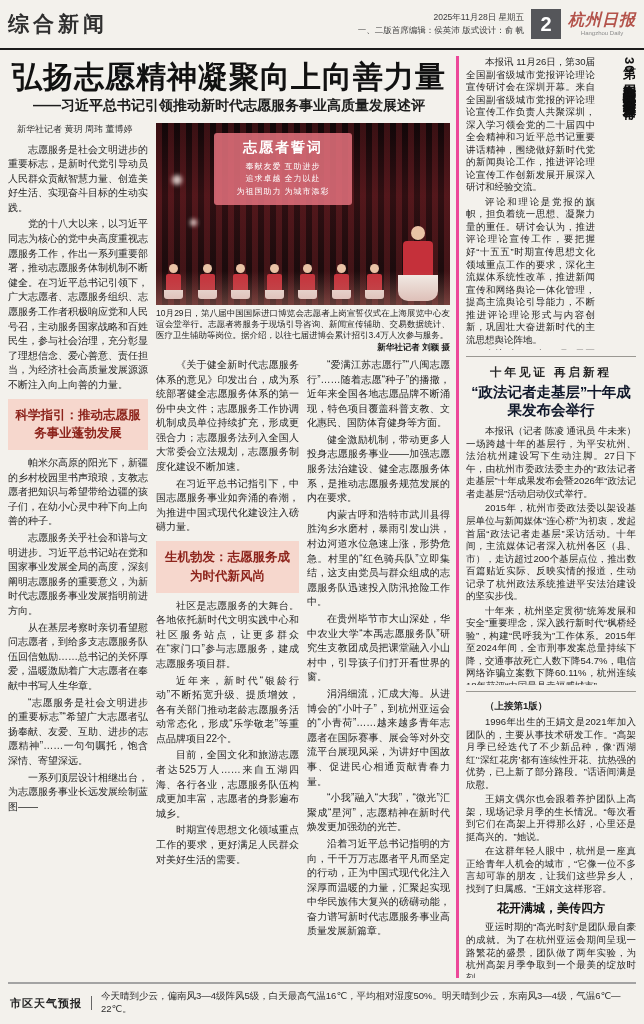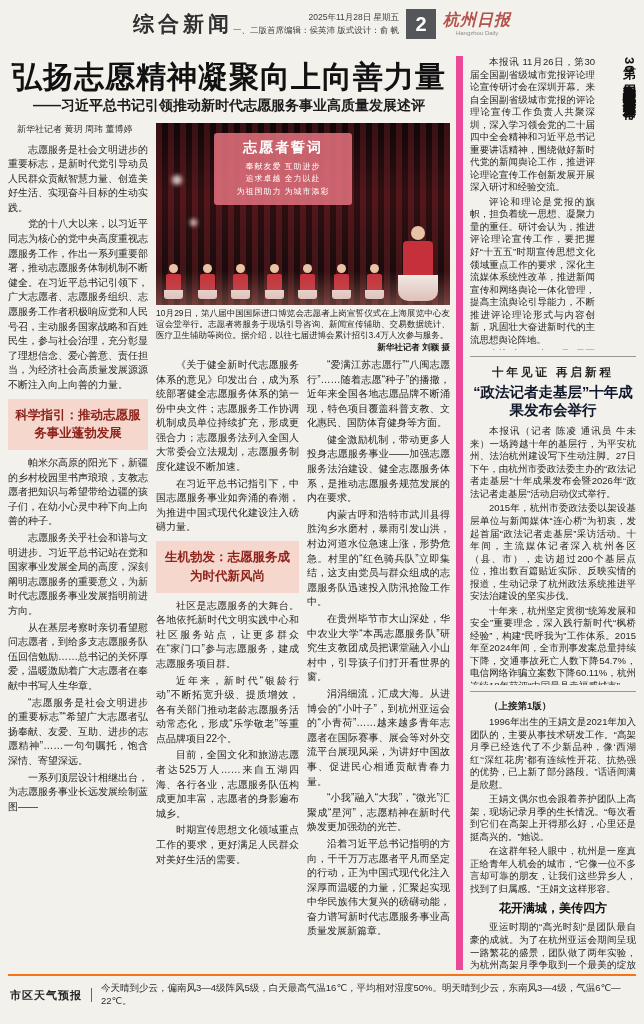"综合新闻" .page { align-items: center -> none }
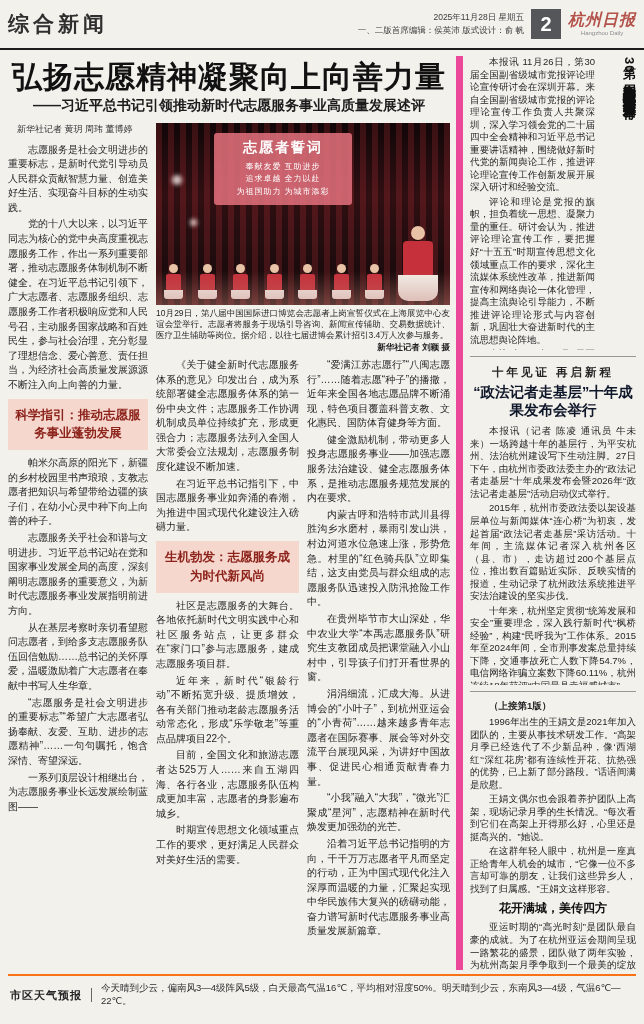"本报讯" .rail-zone { border-left: 7px solid #ec4899 -> 3px solid #ec4899 }
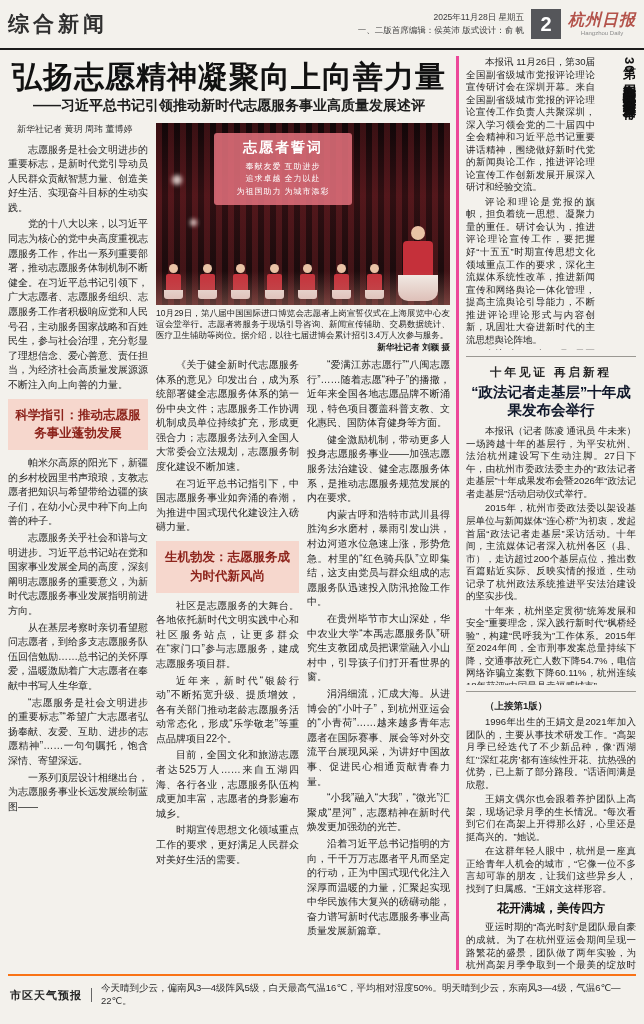"市区天气预报" .weather-bar { border-top: 2px solid #f97316 -> 2px solid #a3a3a3; padding: 6px 2px 16px -> 6px 2px 8px }
